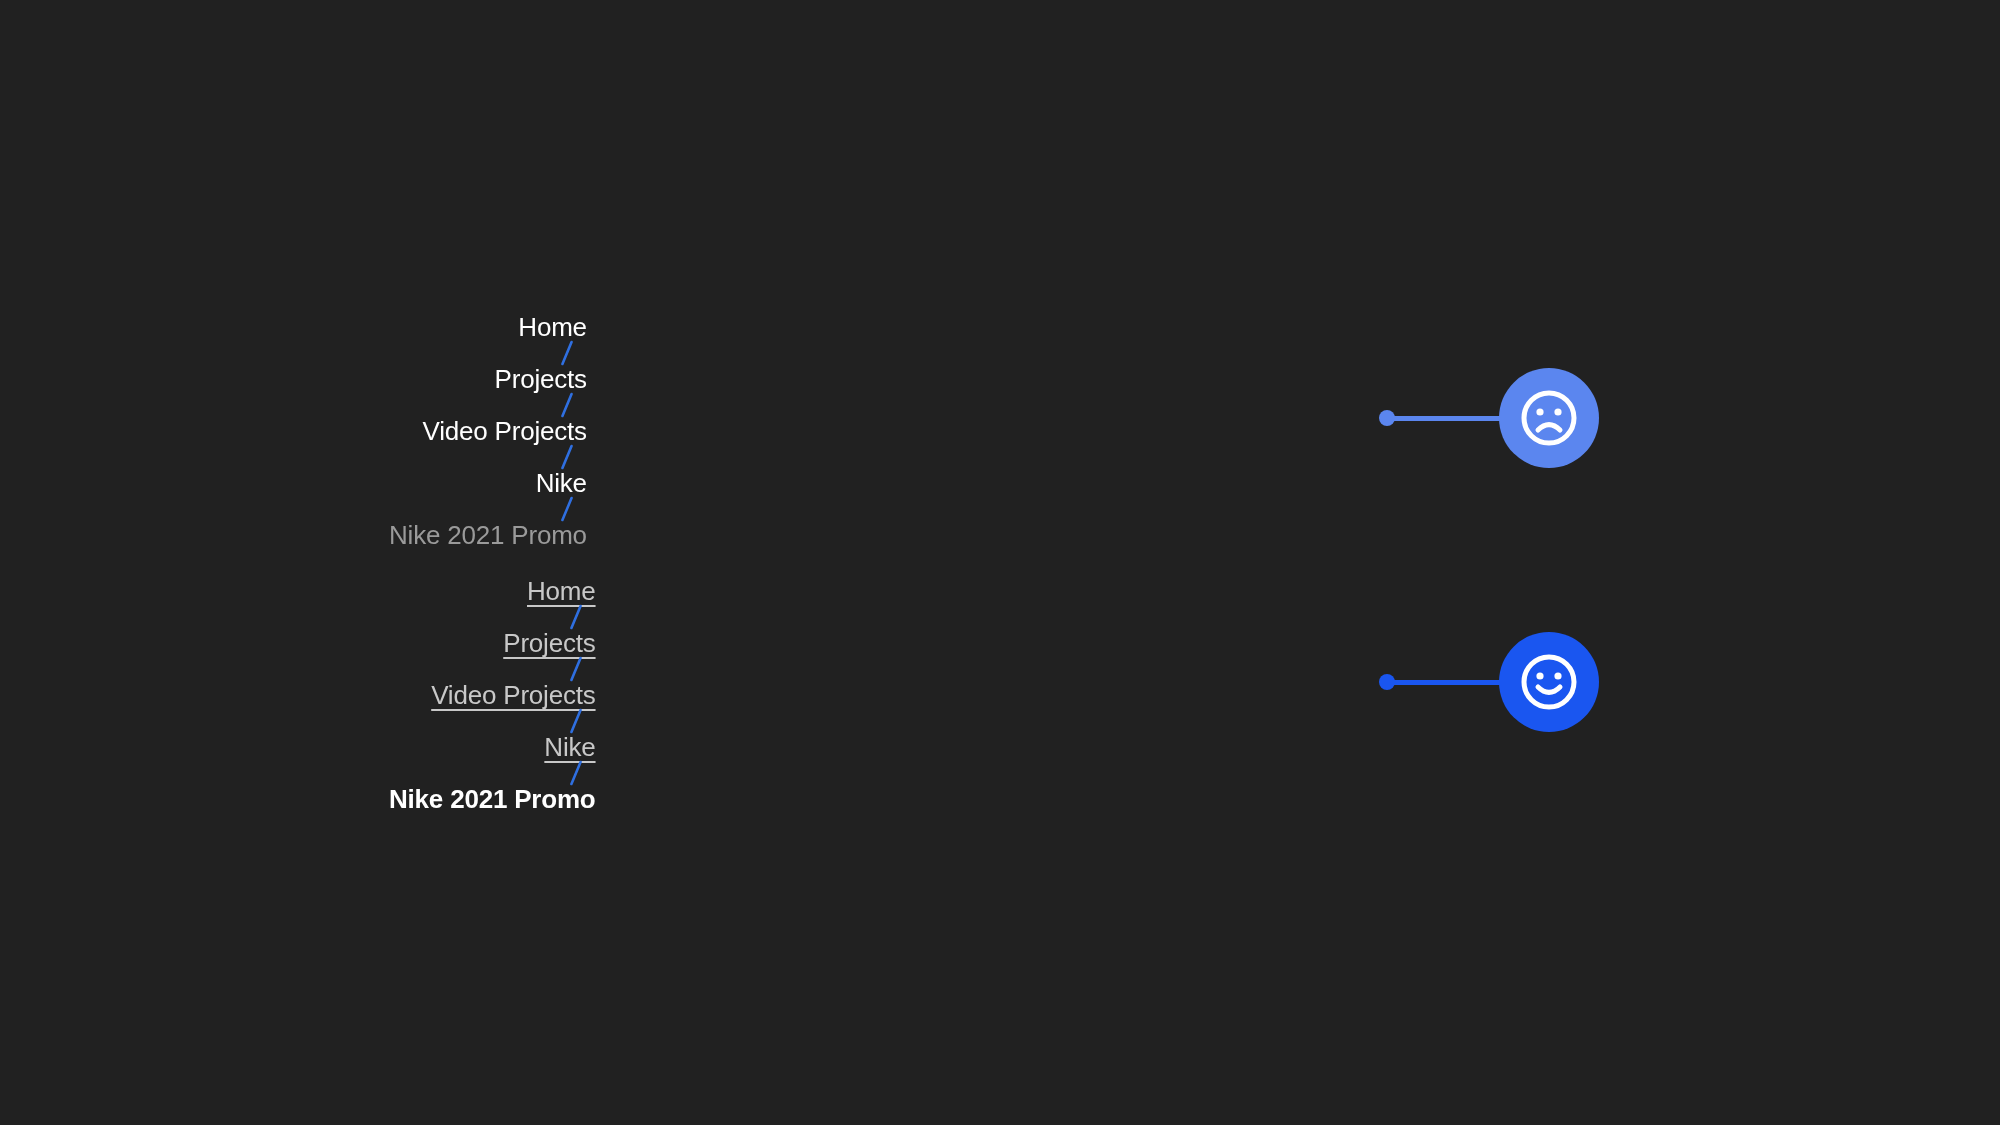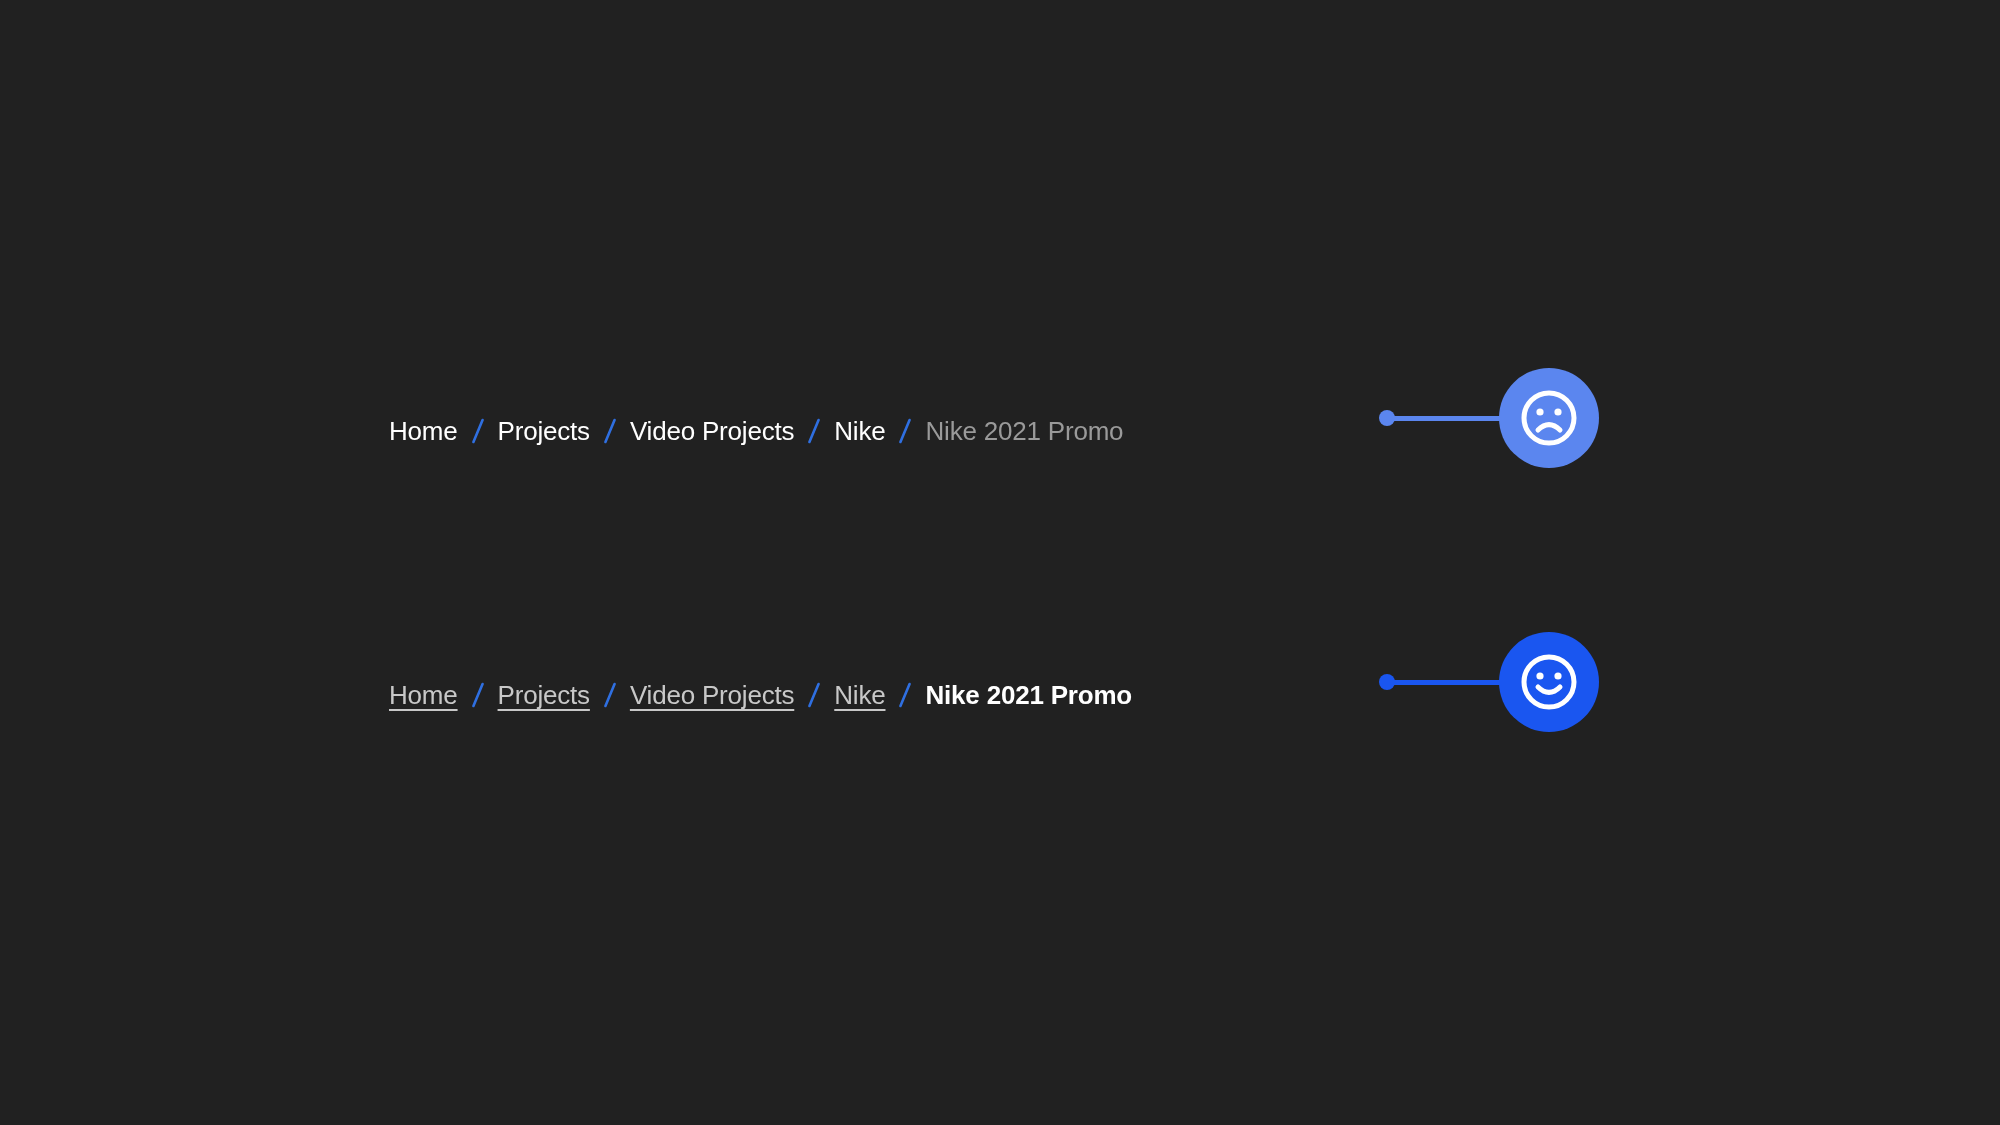"Home" .crumb-list { flex-direction: none -> column }
